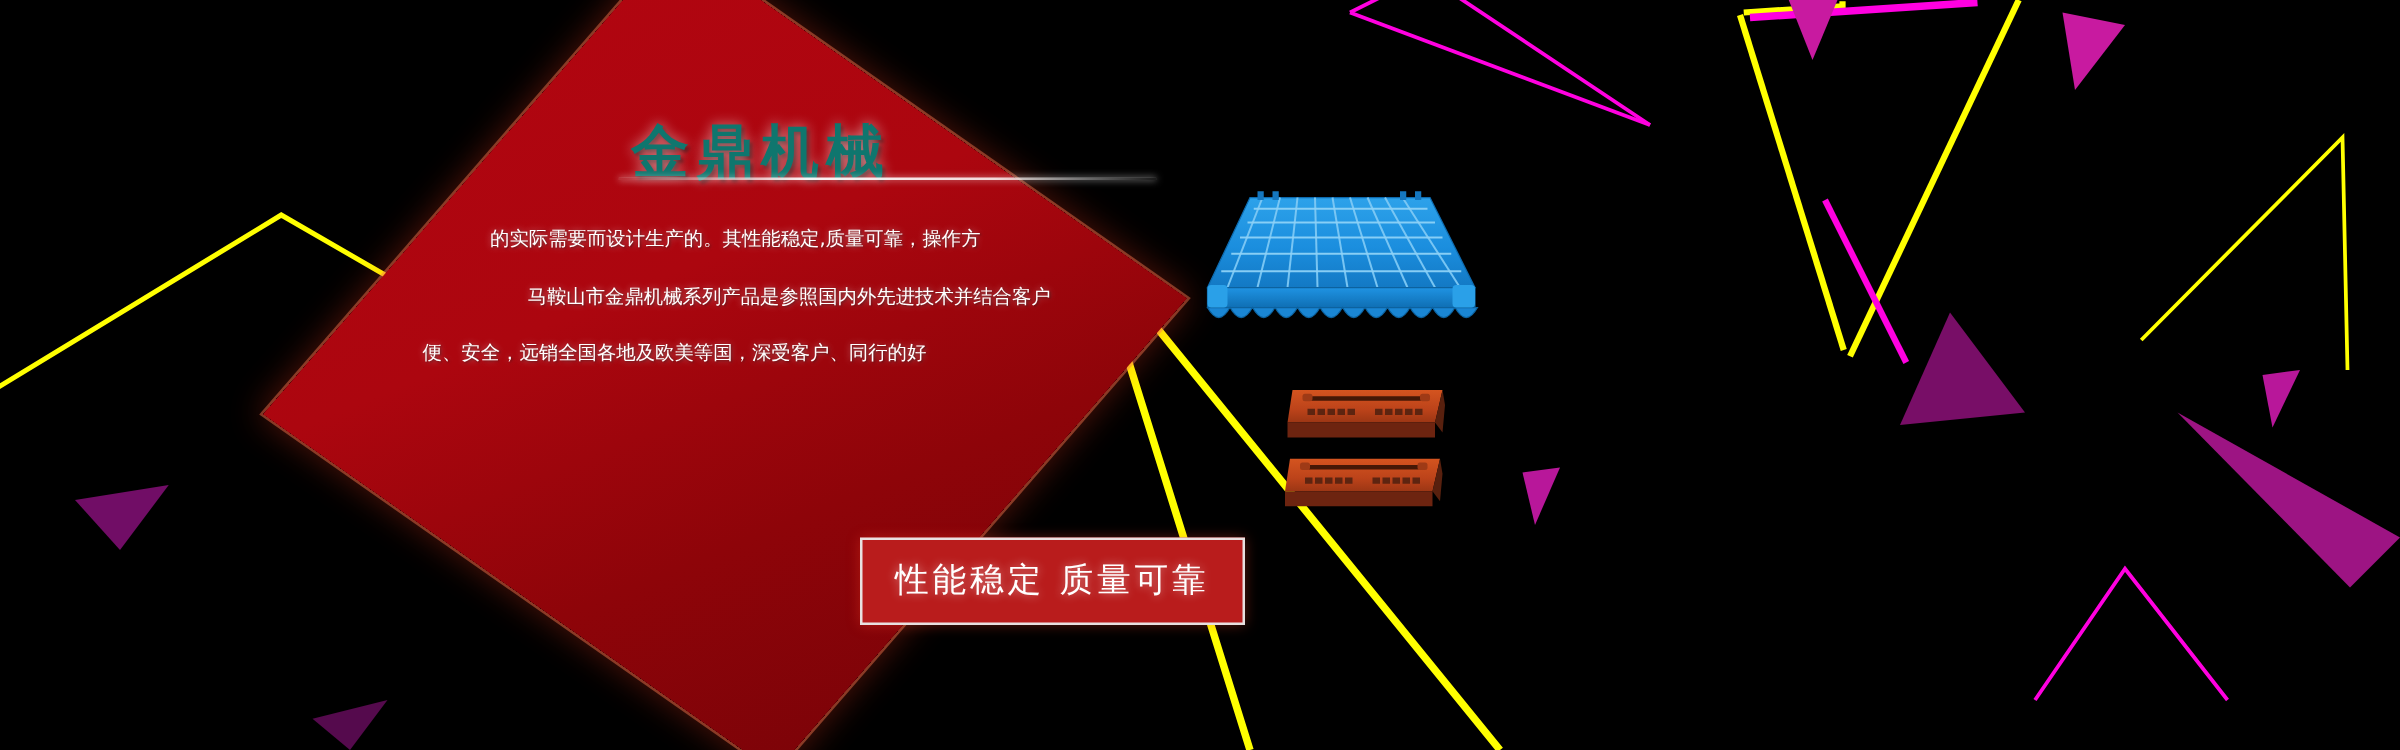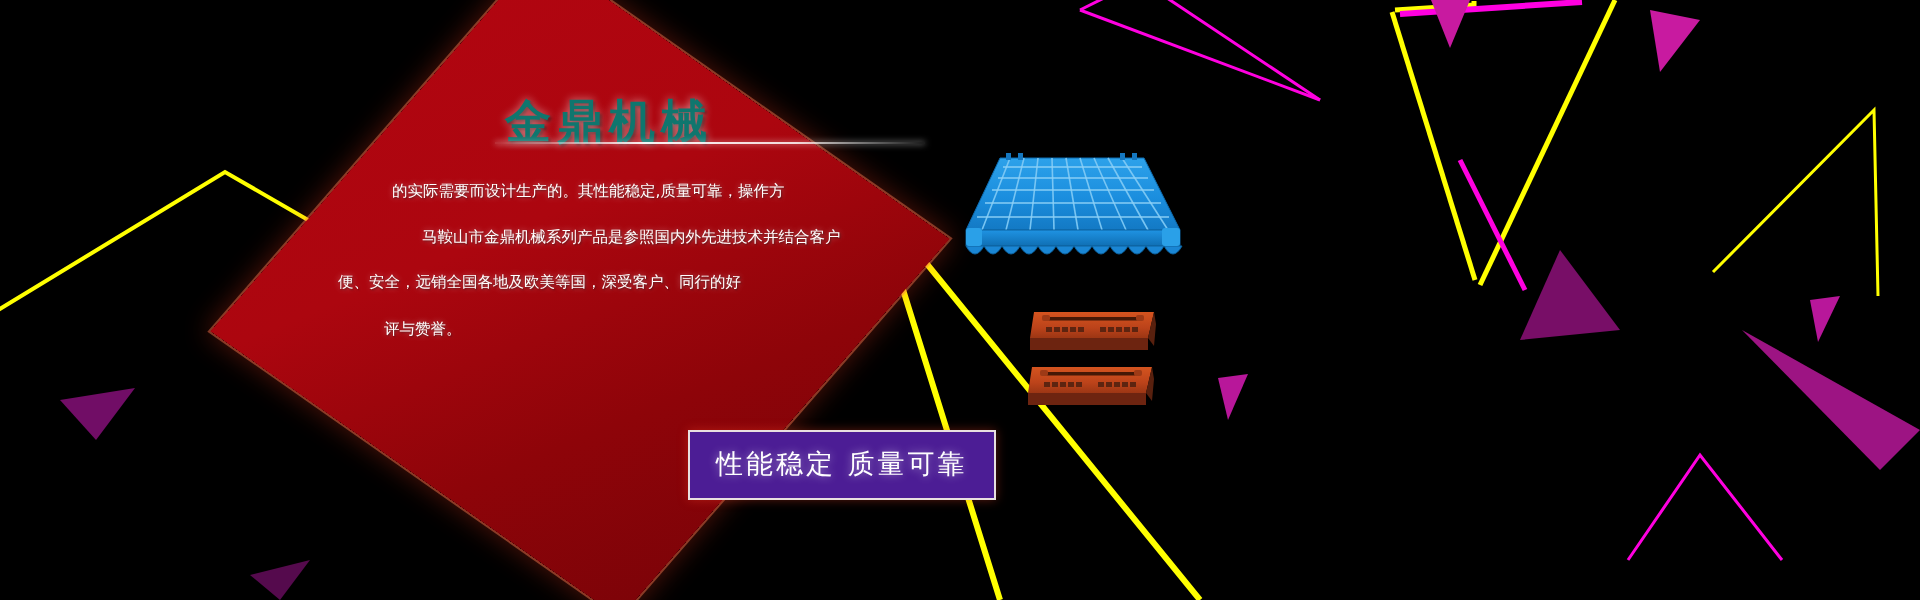"评与赞誉。" span.ln { html: <span>评与赞誉。</span> -> none }
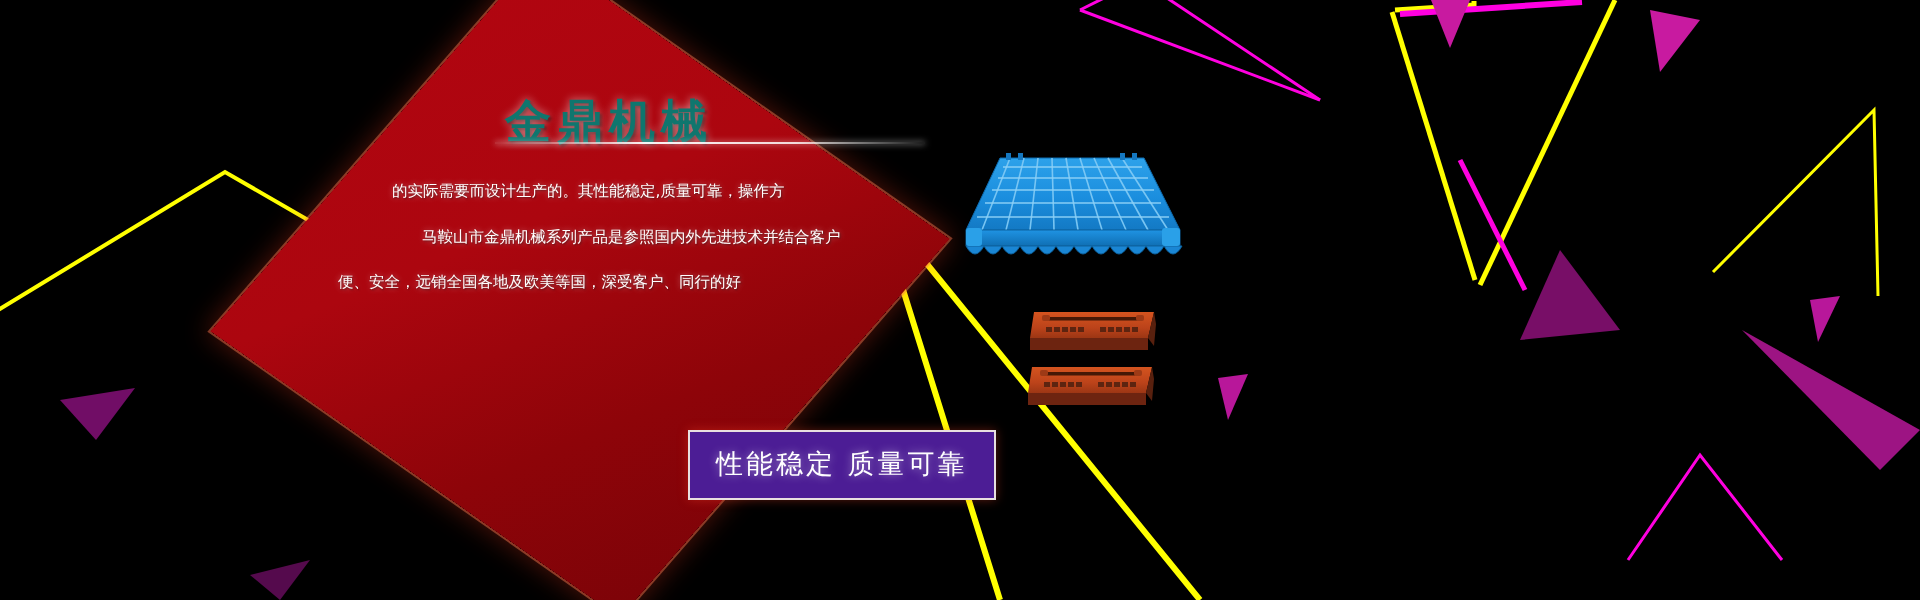"性能稳定 质量可靠" #slogan-box { background: #4c1d95 -> #b91c1c }
